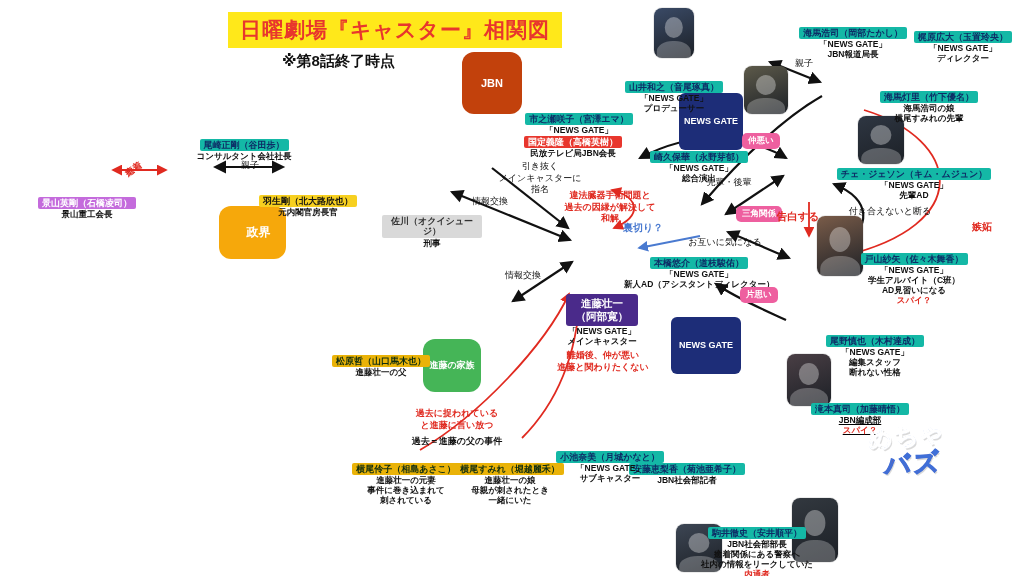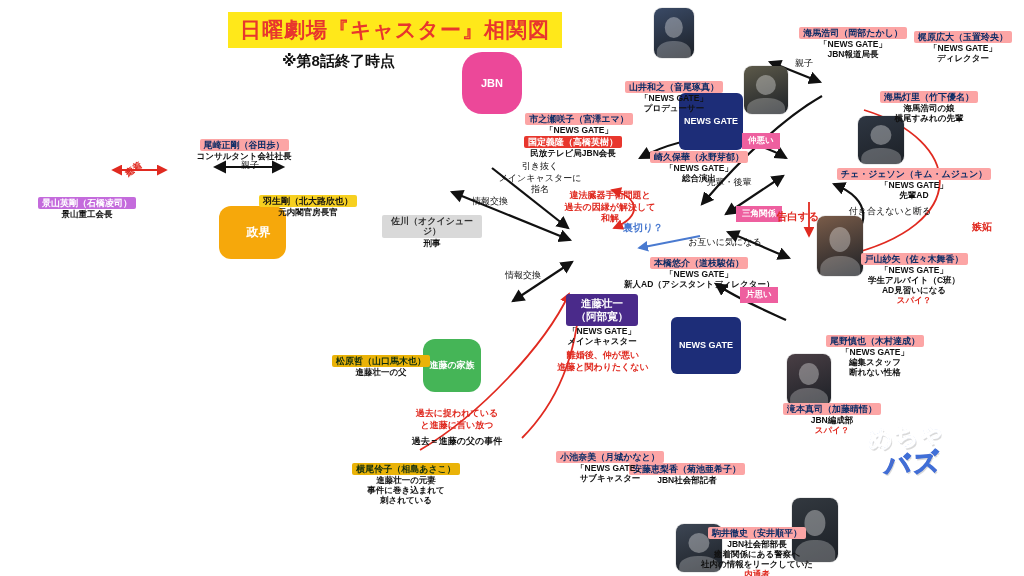"海馬浩司（岡部たかし）" .pill-blue { background: #fca5a5 -> #14b8a6 }
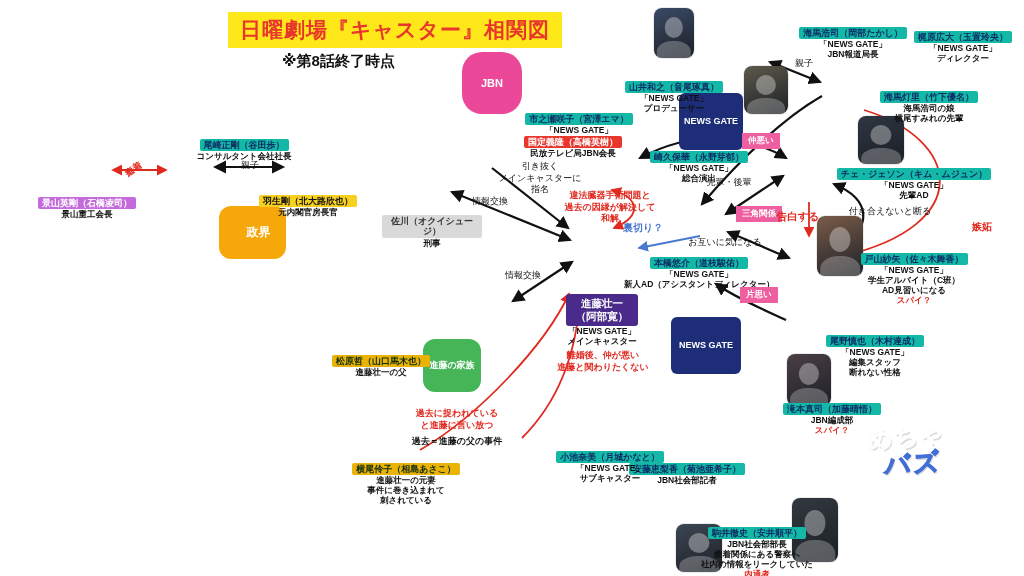"JBN" div.abs { background: #ec4899 -> #c2410c; border-radius: 20px -> 12px }
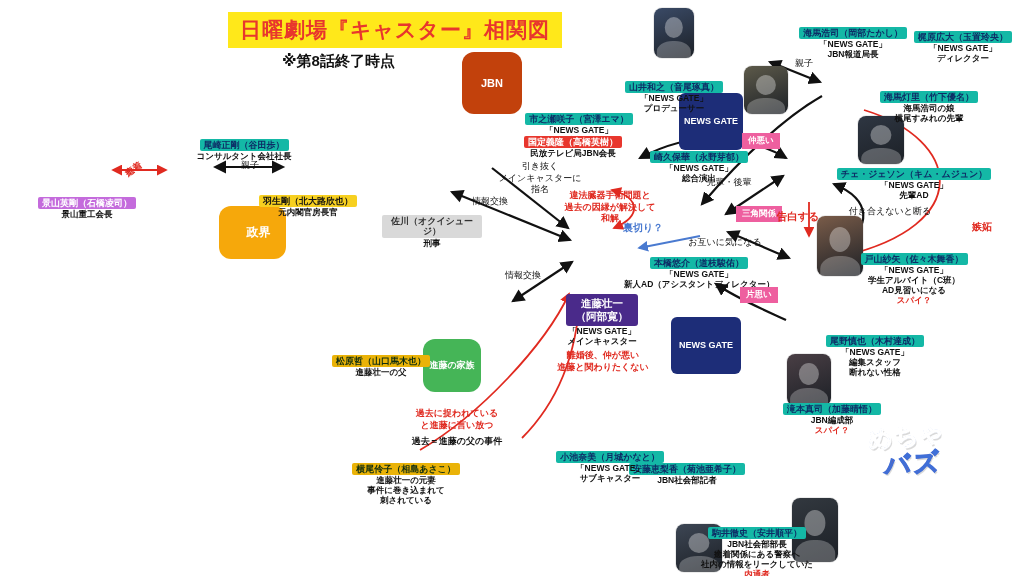"仲悪い" .badge { border-radius: 0 -> 5px }
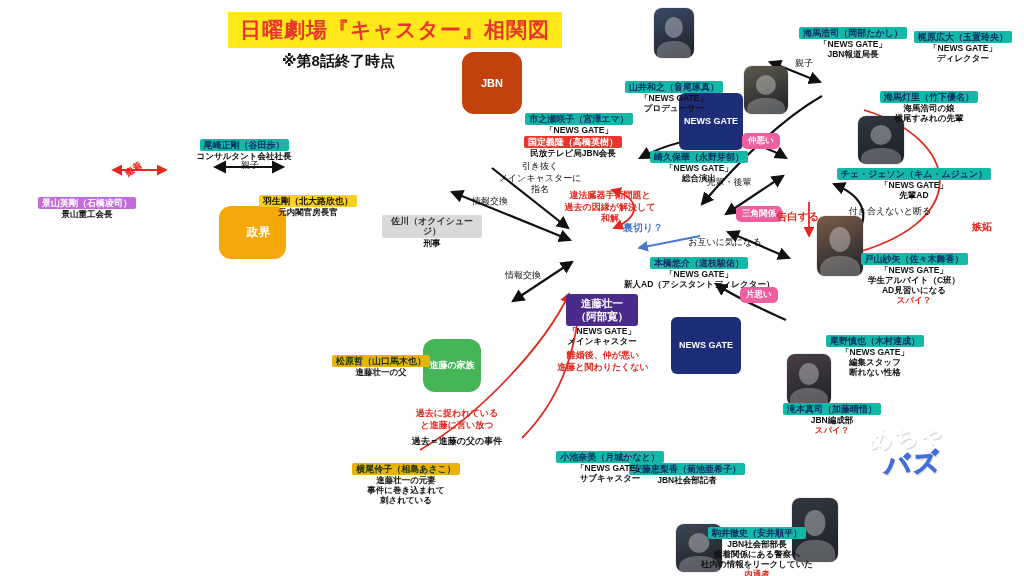"滝本真司（加藤晴悟）" div.abs { left: 776px -> 804px; text-decoration: none -> underline }
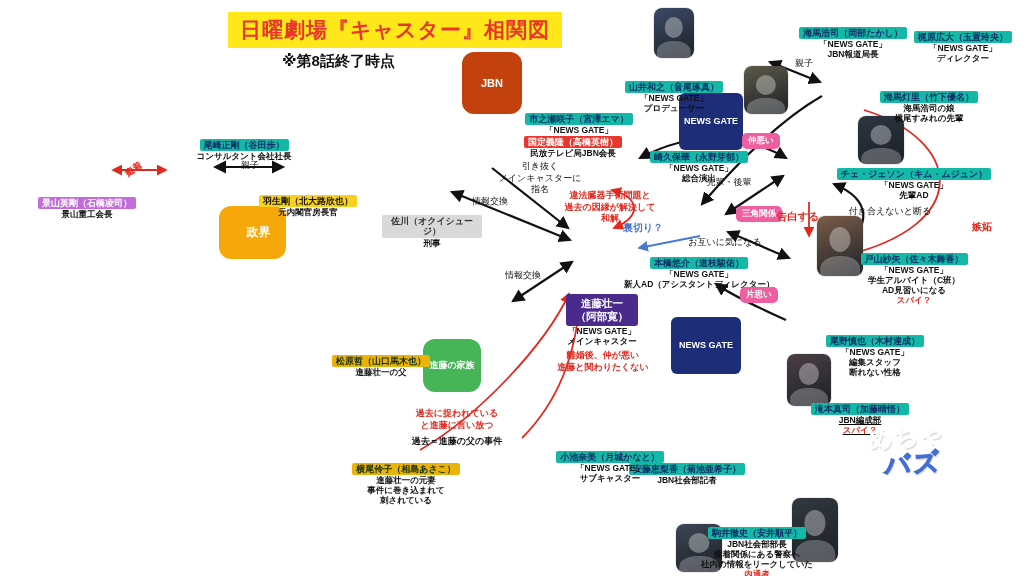"横尾すみれ（堀越麗禾）" div.abs { html: none -> <div><span>横尾すみれ（堀越麗禾）</span><div>進藤壮一の娘</div><div>母親が刺されたとき</div><div>一緒にいた</div></div> }
